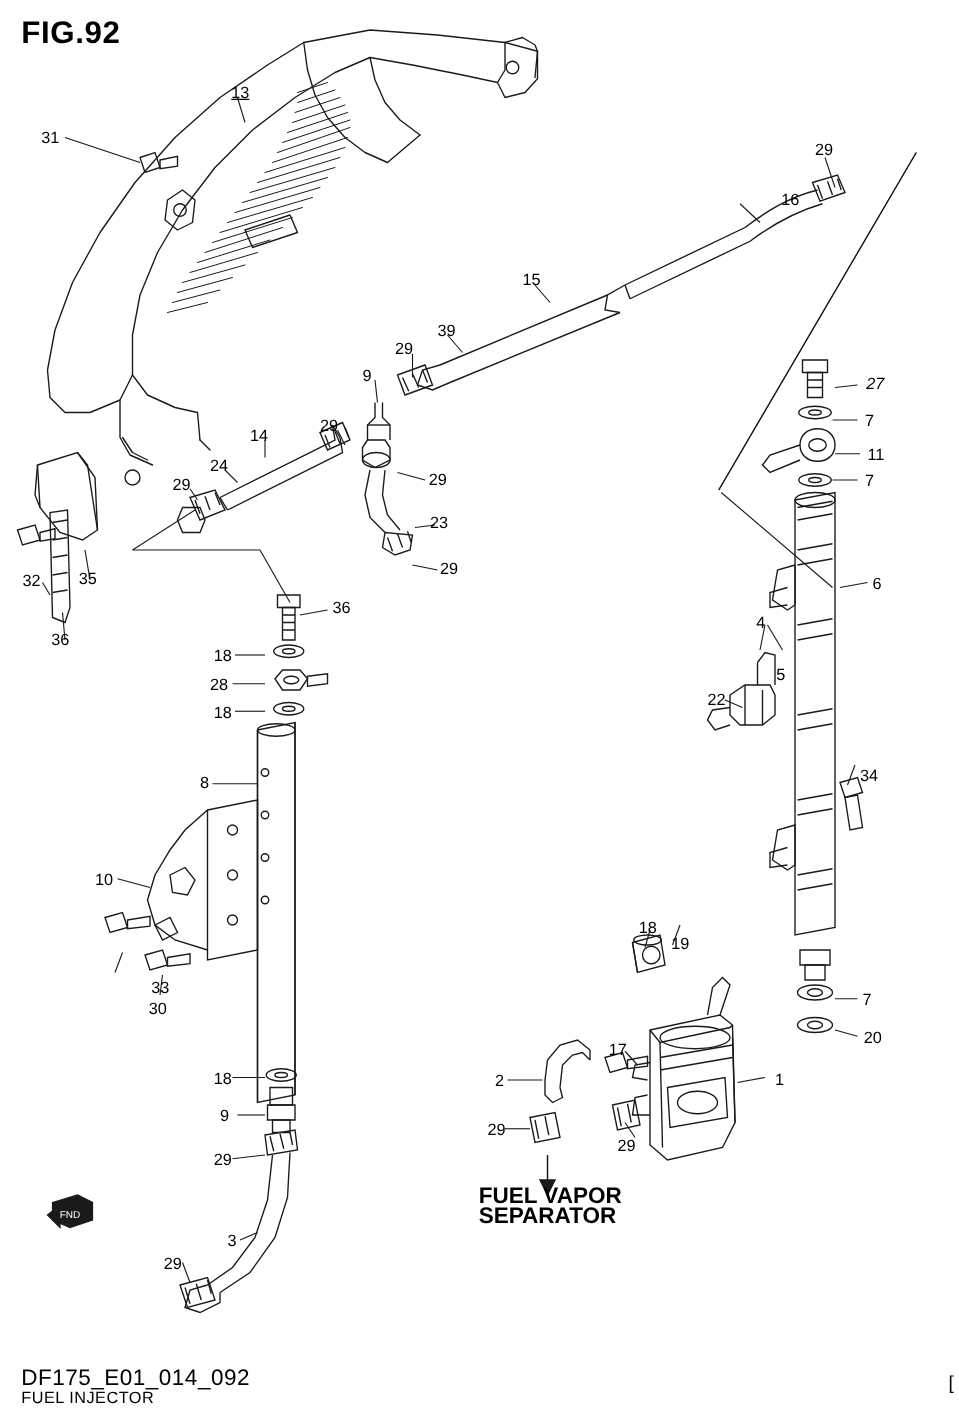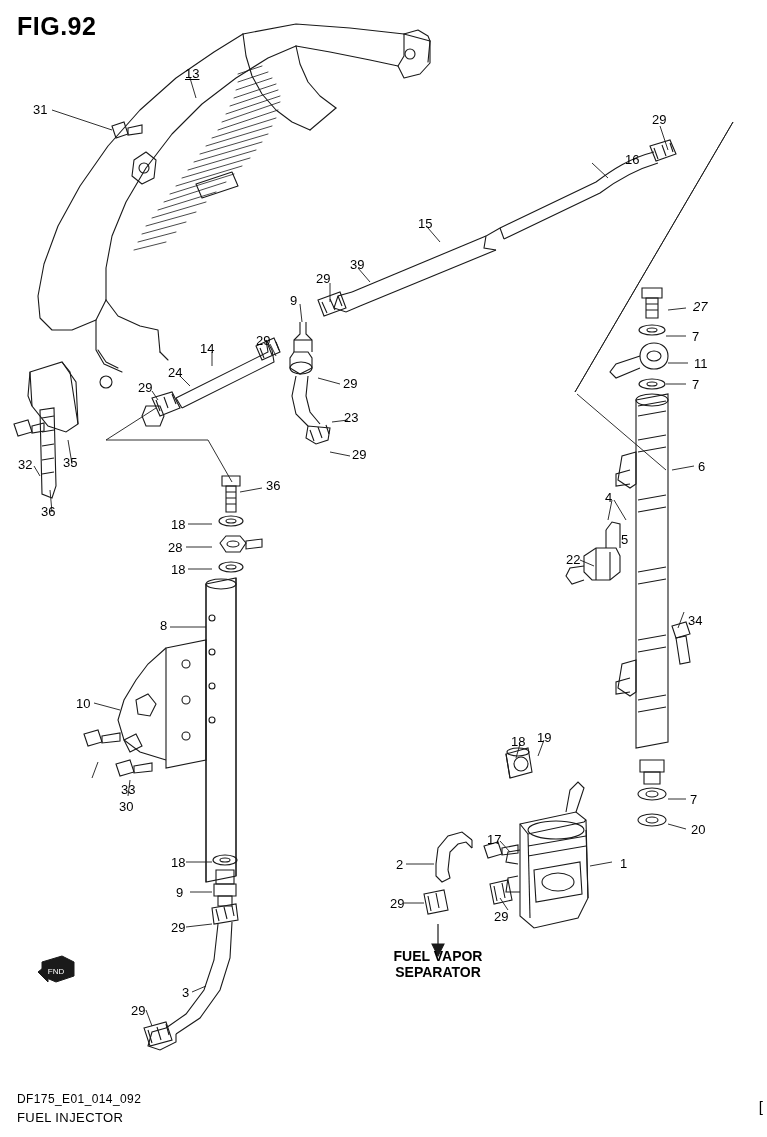"19" div.callout { top: 731px -> 748px }
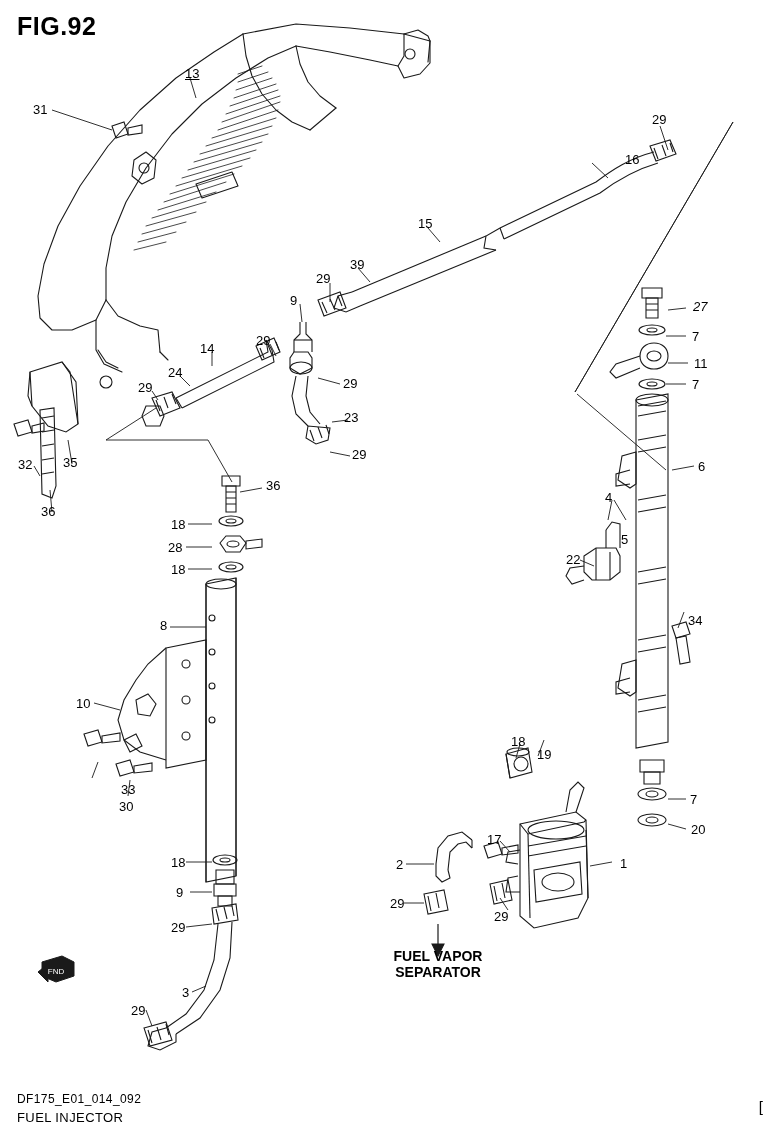"FUEL VAPOR" .vapor-label { font-size: 14px -> 18px }
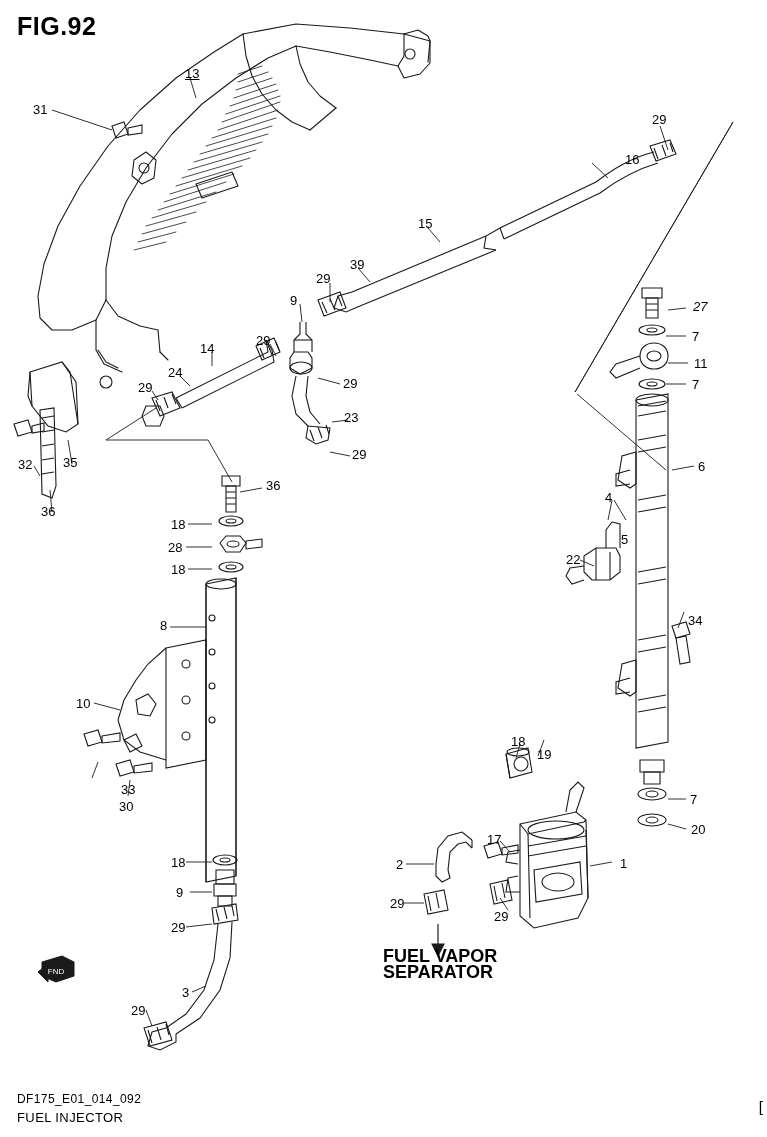"DF175_E01_014_092" .footer-code { font-size: 12px -> 18px }
